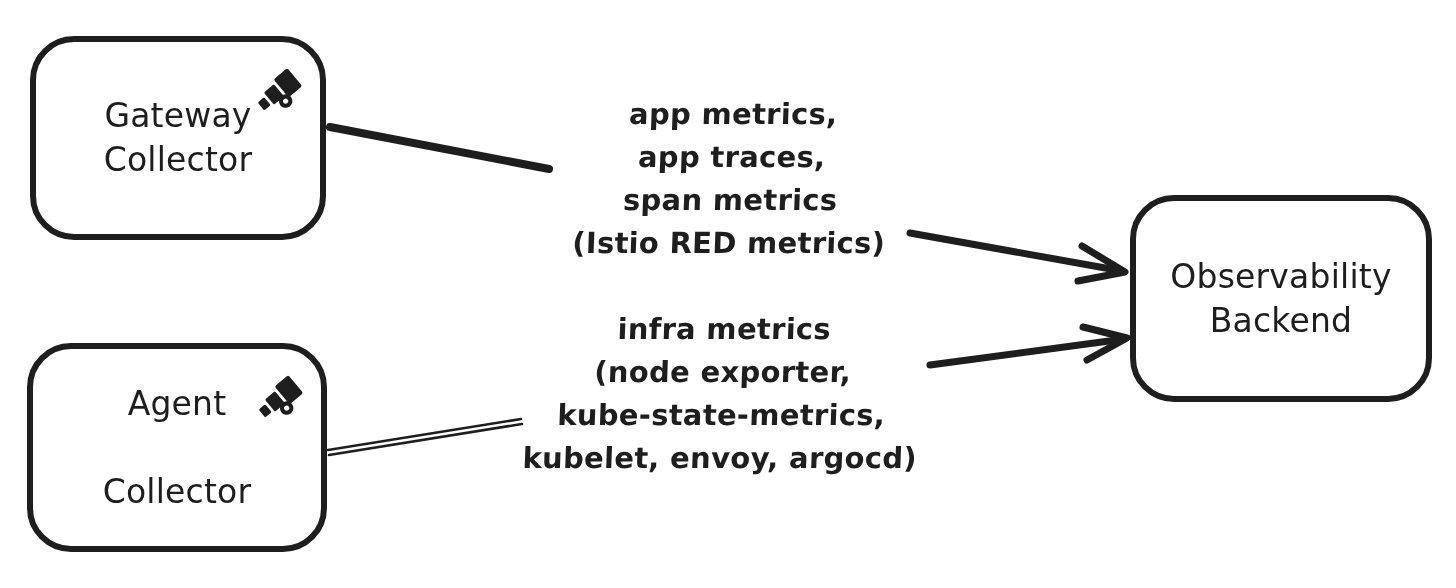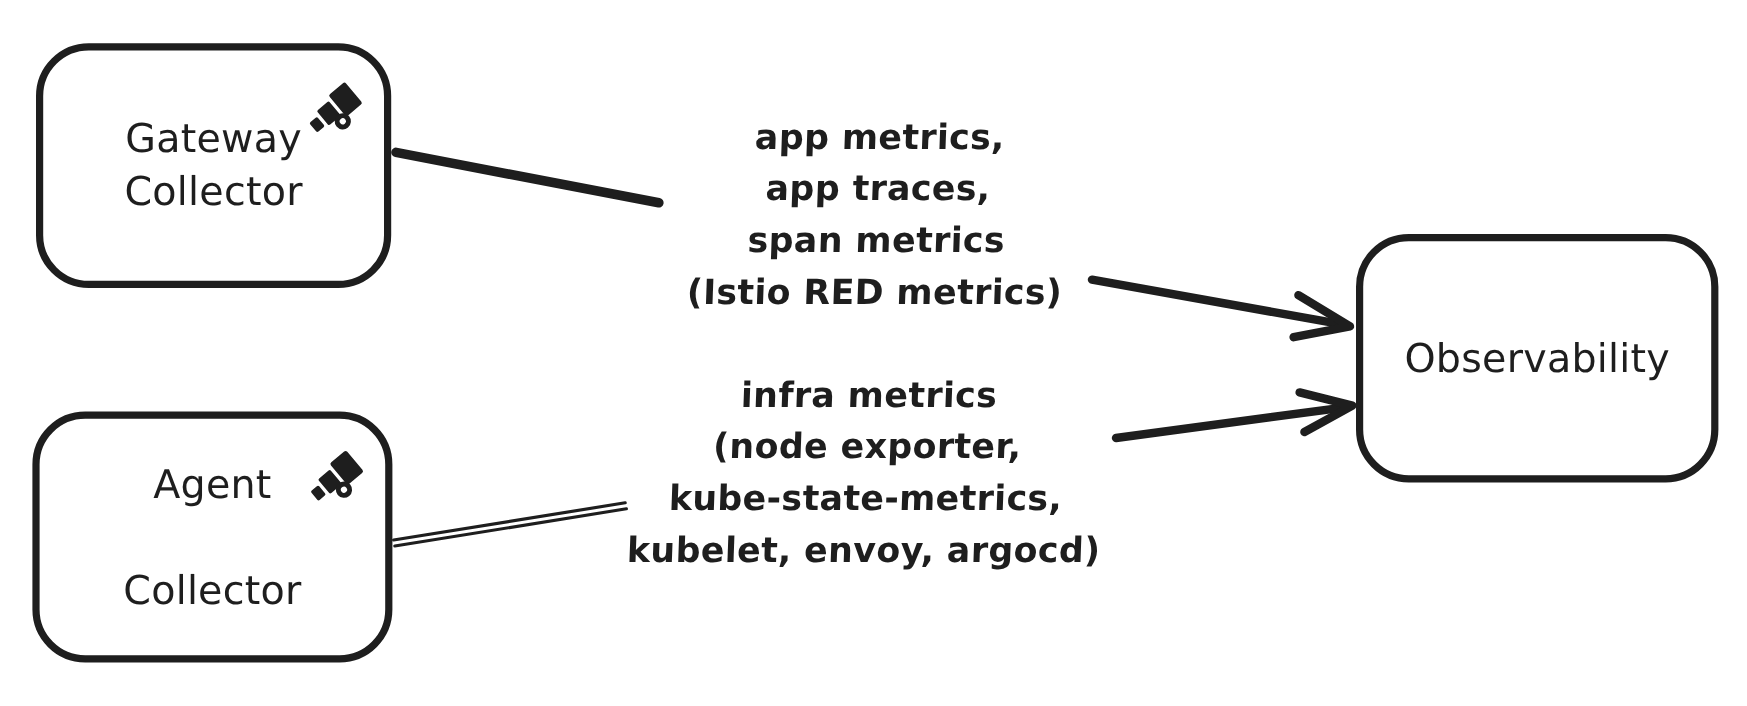"Backend" div { html: none -> <div>Backend</div> }
